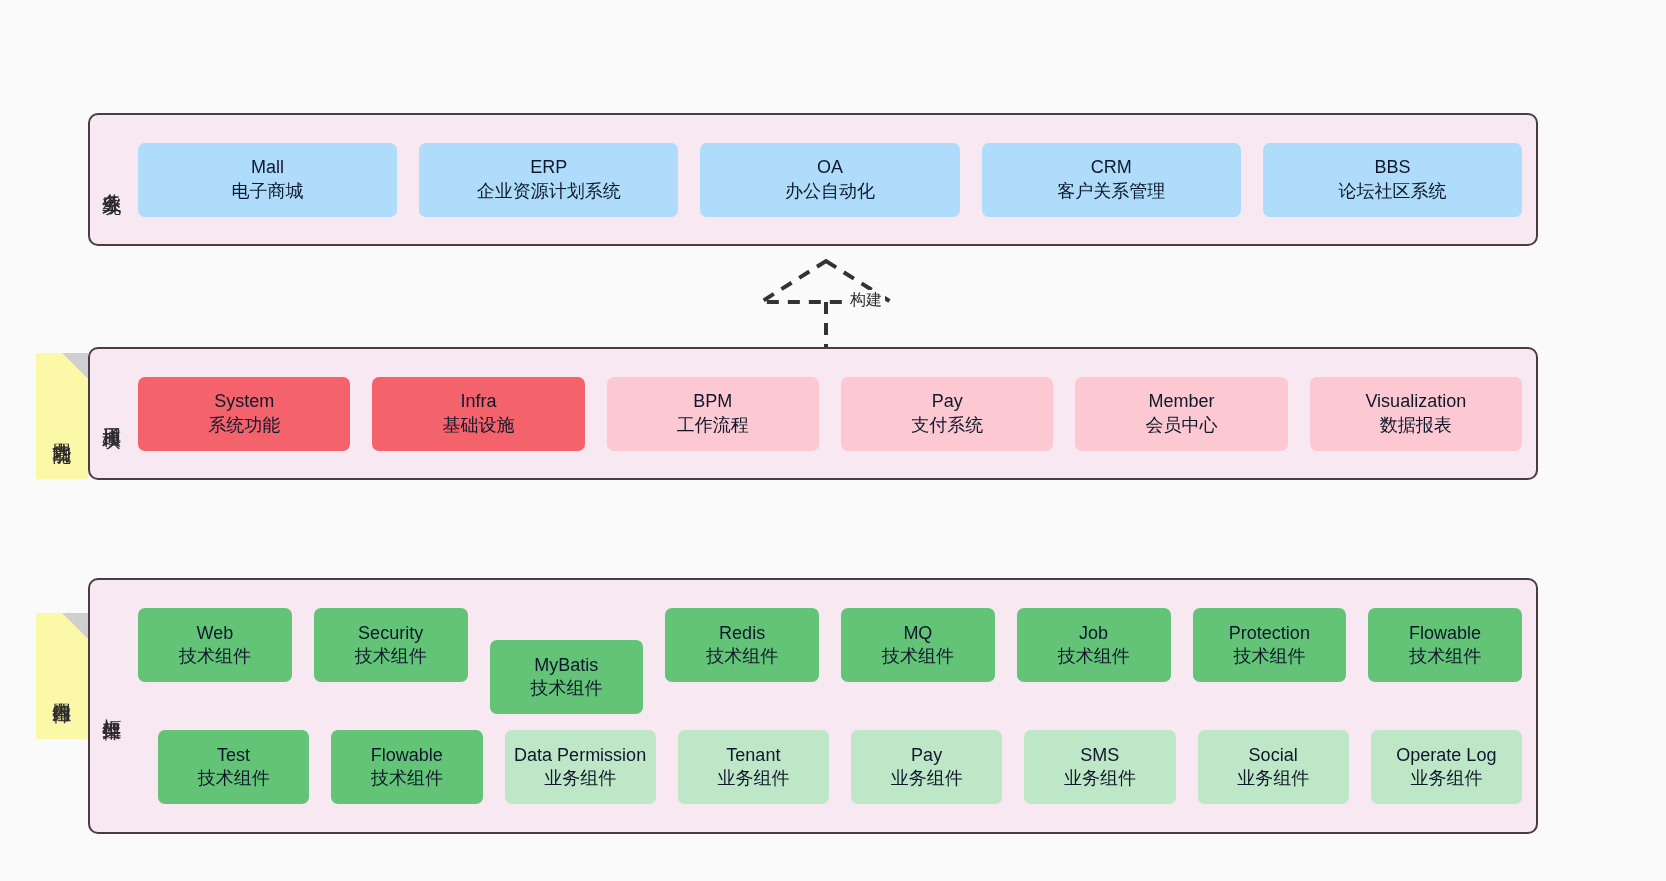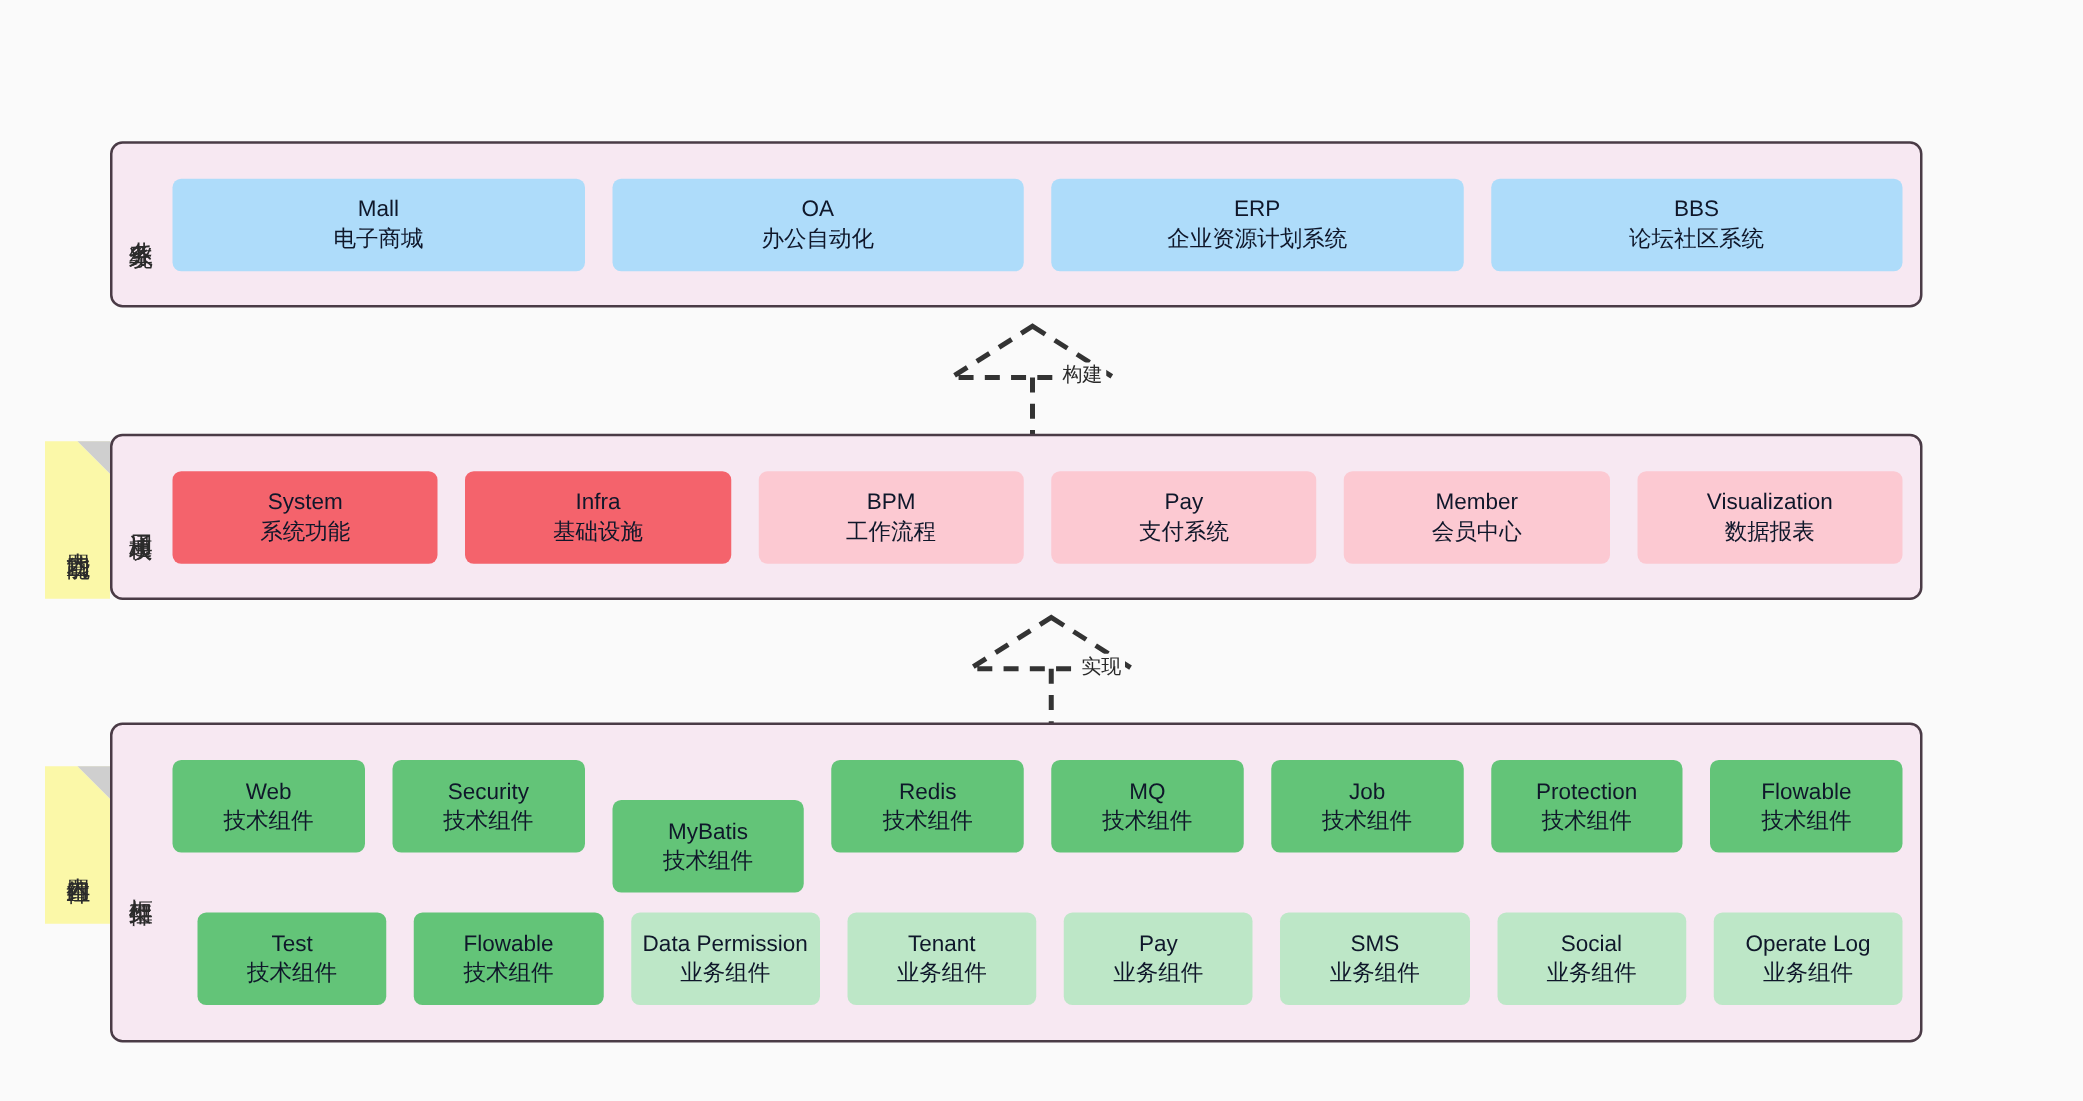"OA" div.node { order: before "ERP" -> after "ERP" }
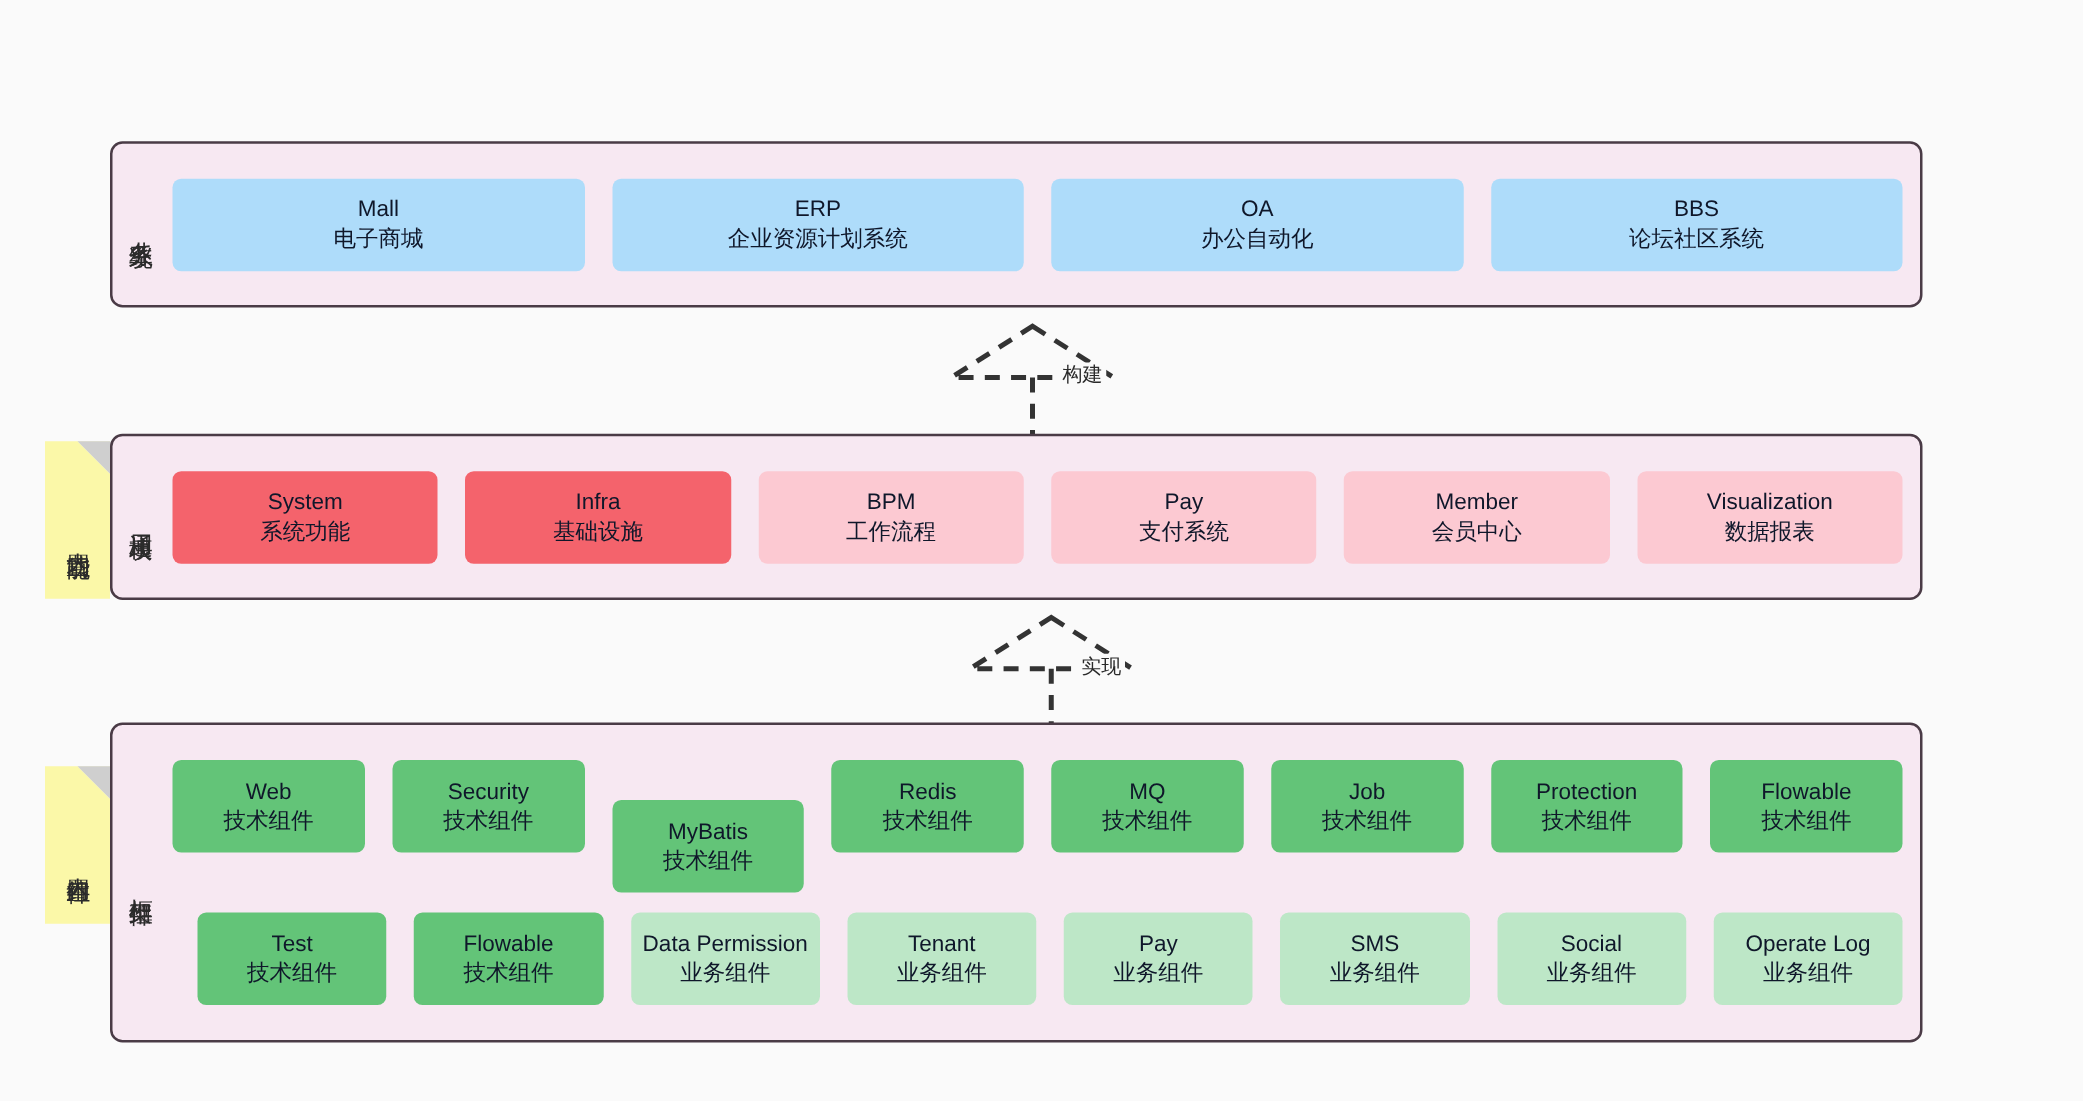"CRM" div.node { html: none -> <div> <span>CRM</span> <span>客户关系管理</span> </div> }
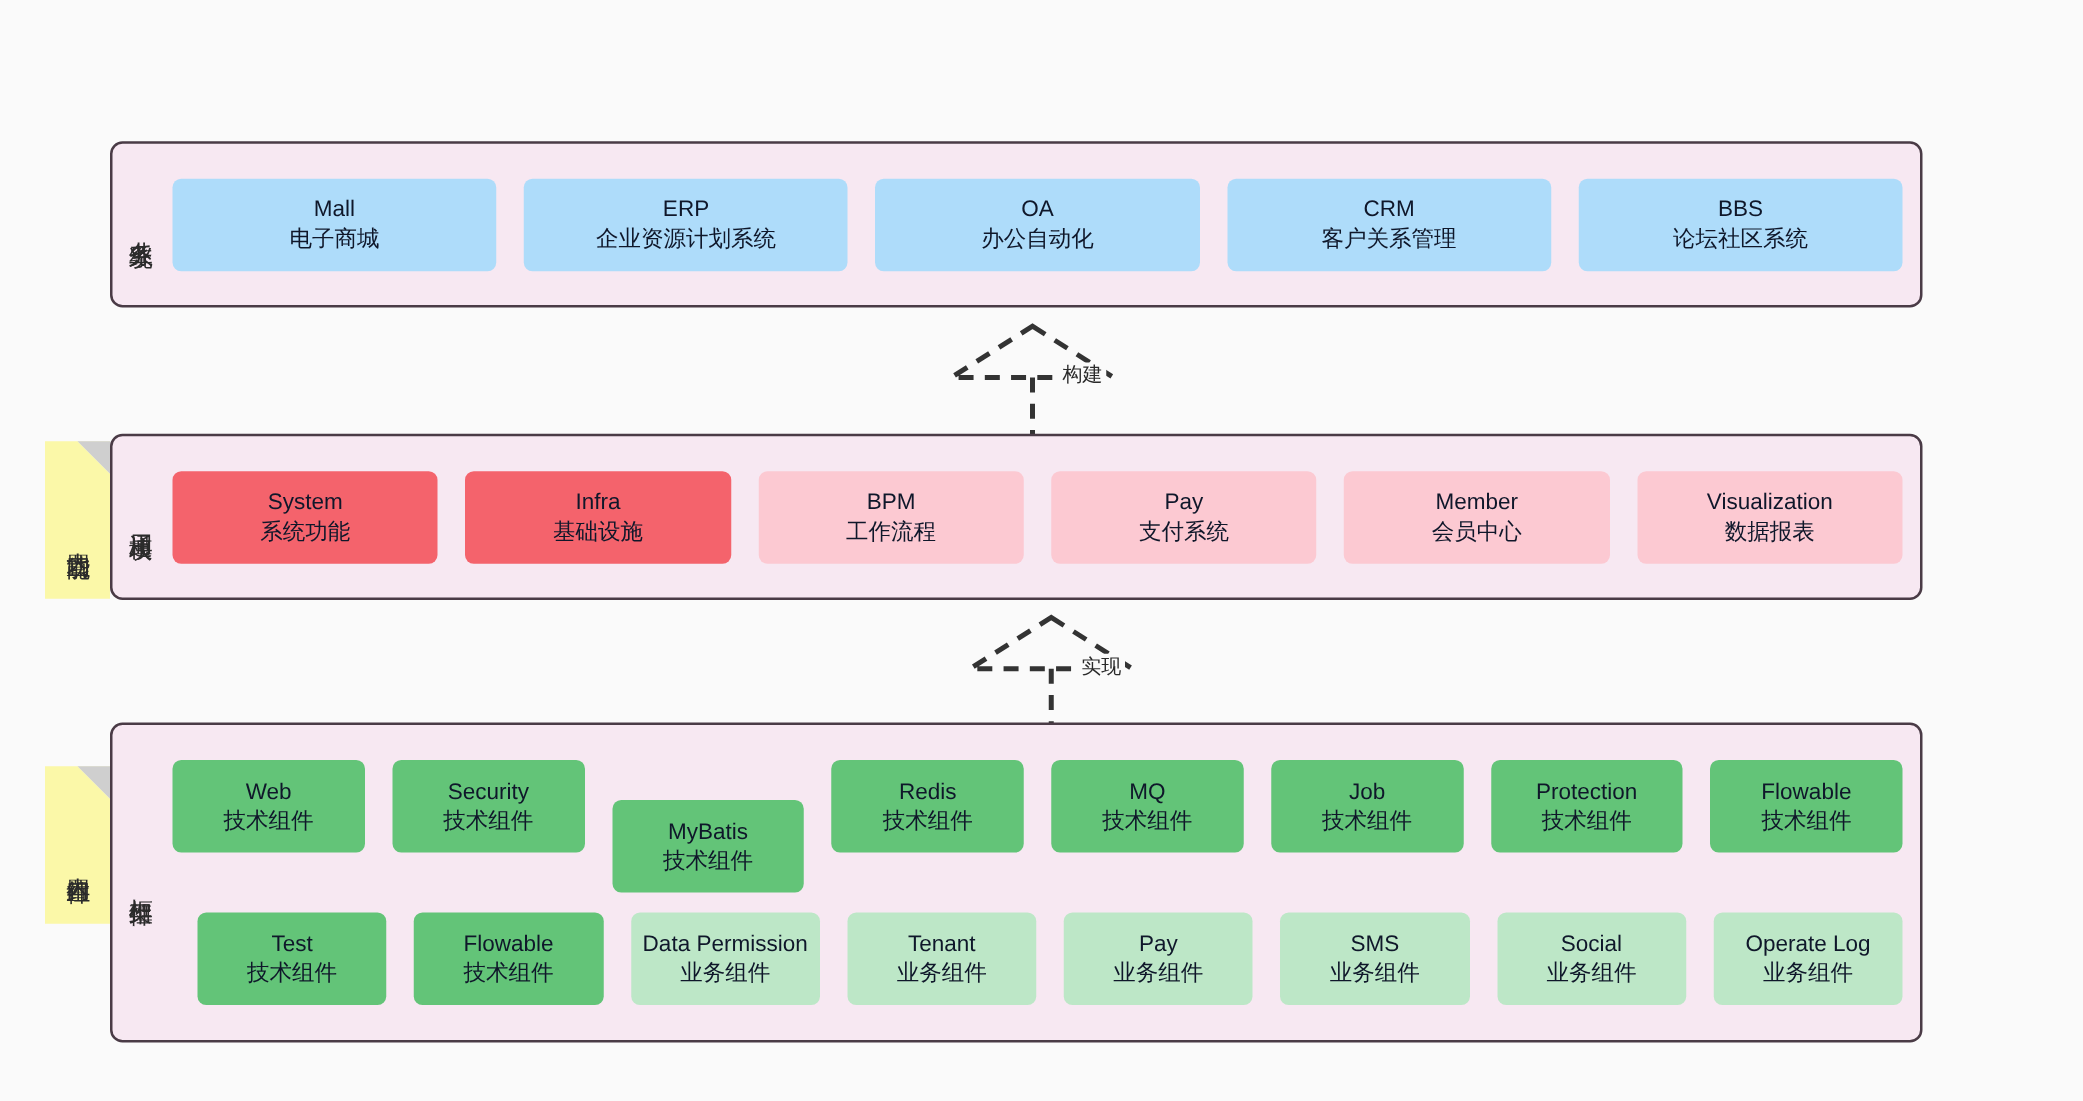"实现" div.connector { html: <div> <svg> <path></path> <path></path> </svg> <span>实现</span> </div> -> none }
